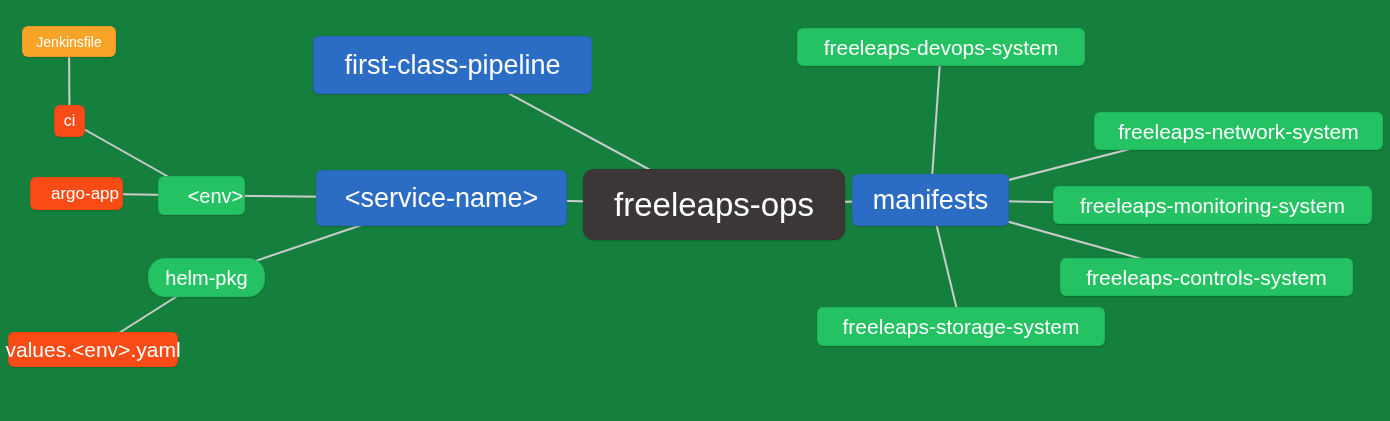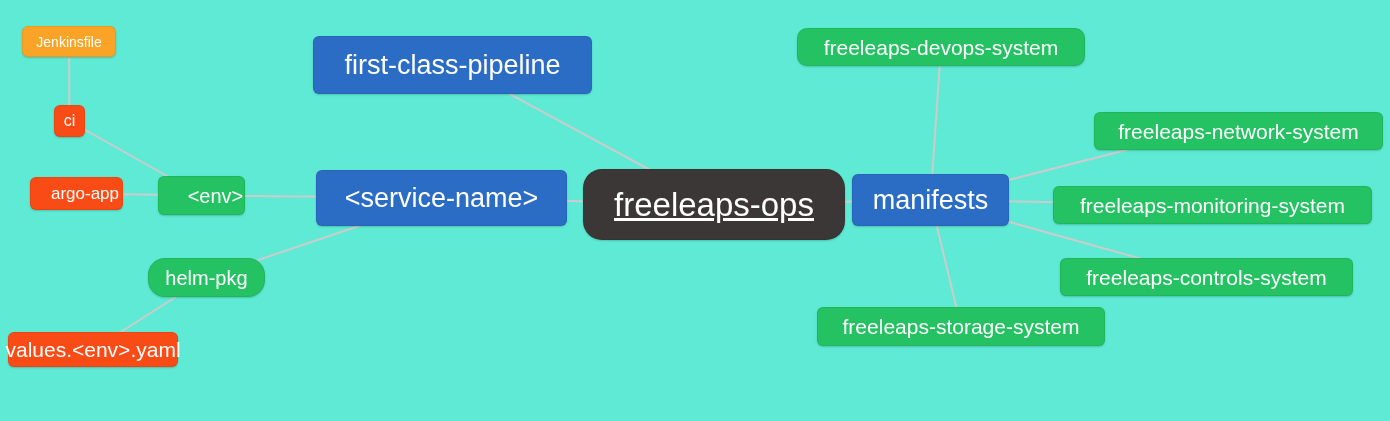"Jenkinsfile" .canvas { background: #5eead4 -> #15803d }
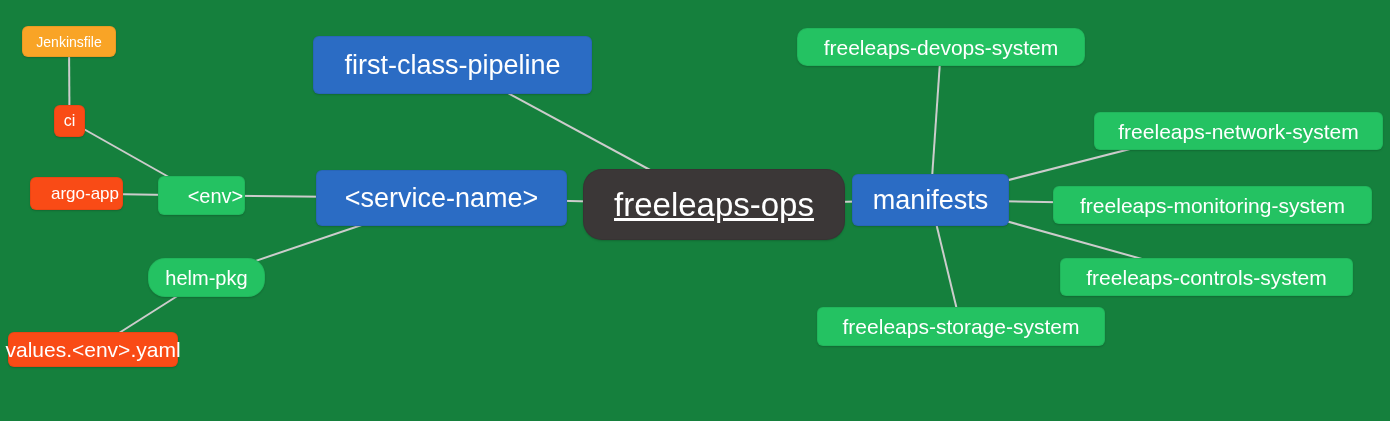"freeleaps-devops-system" div.node { border-radius: 10px -> none }
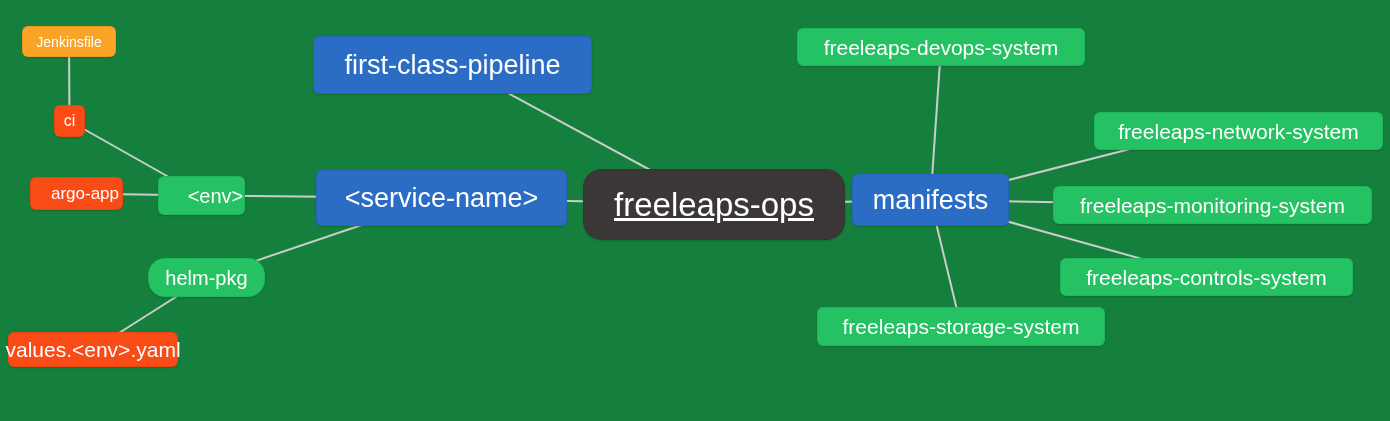"freeleaps-ops" .node.root { border-radius: 19px -> 11px; text-decoration: underline -> none }
